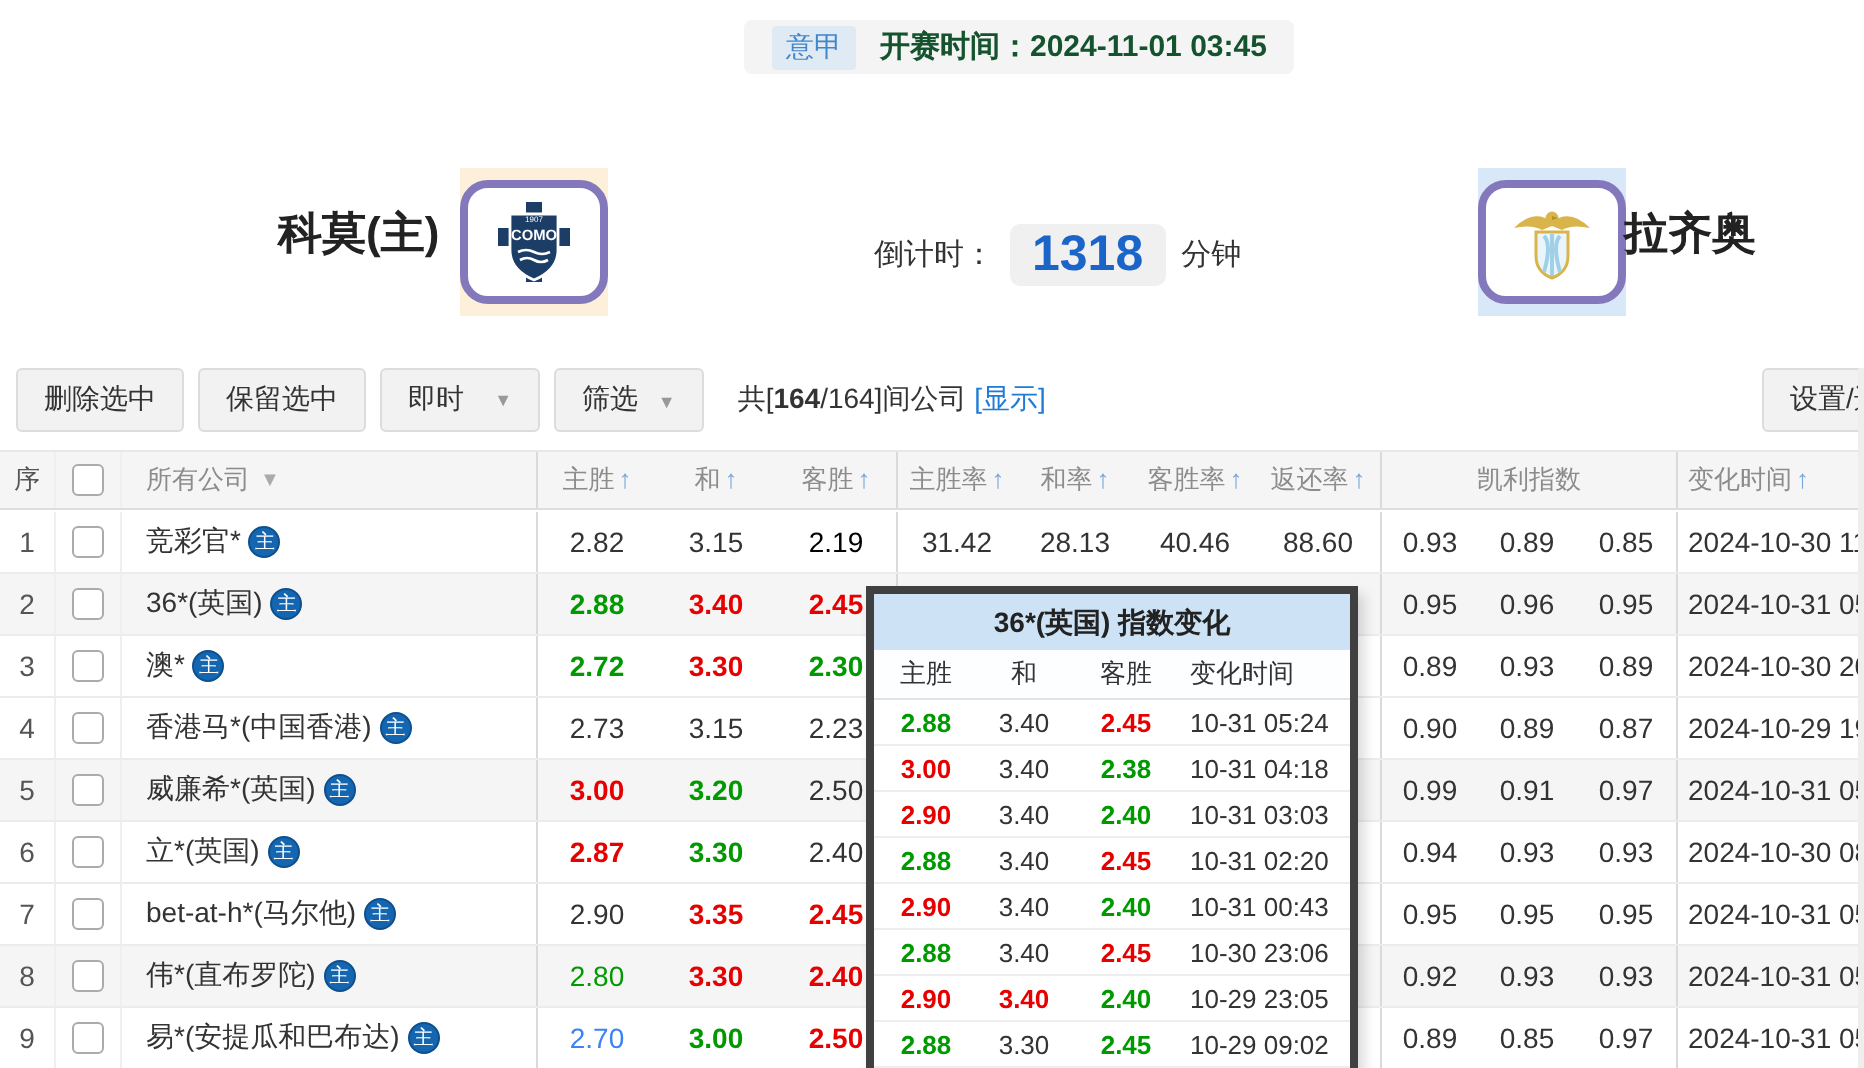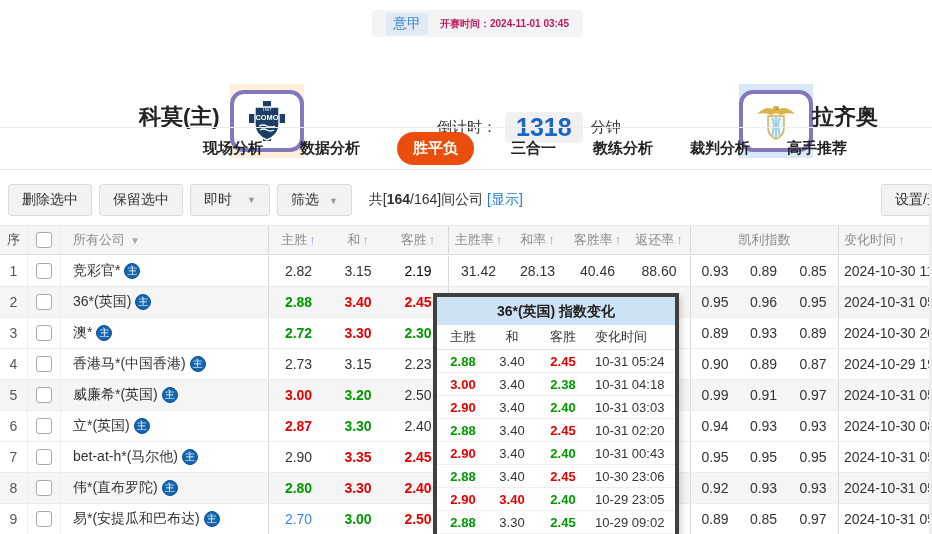"开赛时间：2024-11-01 03:45" .start-text { color: #be185d -> #14532d; font-size: 10px -> 15px }
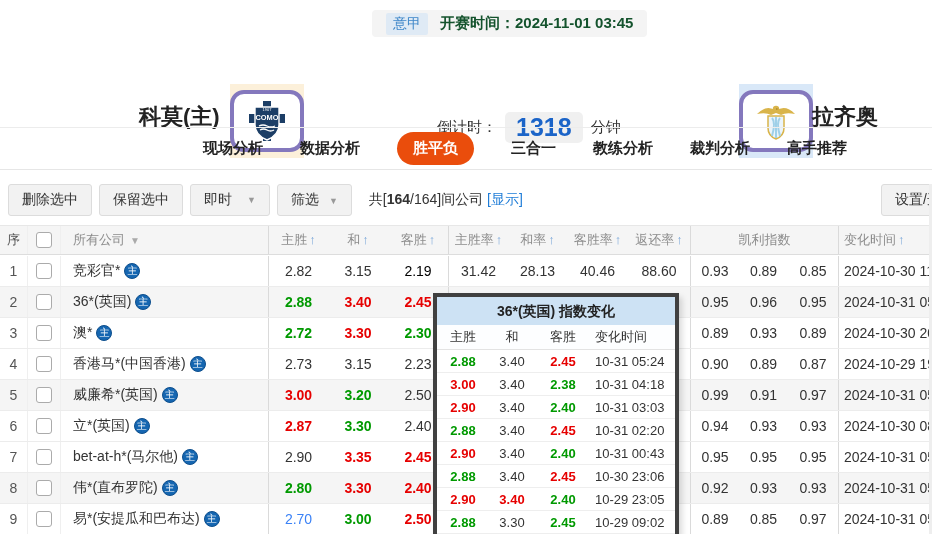"现场分析" div.tabs { html: <div> <div>现场分析</div> <div>数据分析</div> <div>胜平负</div> <div>三合一</div> <div>教练分析</div> <div>裁判分析</div> <div>高手推荐</div> </div> -> none }
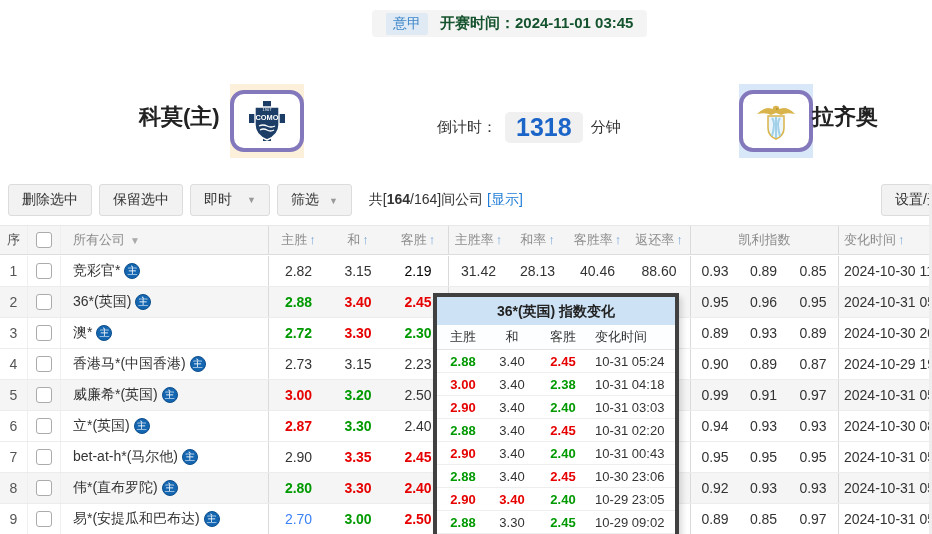"2.80" div.cell { font-weight: bold -> normal }
